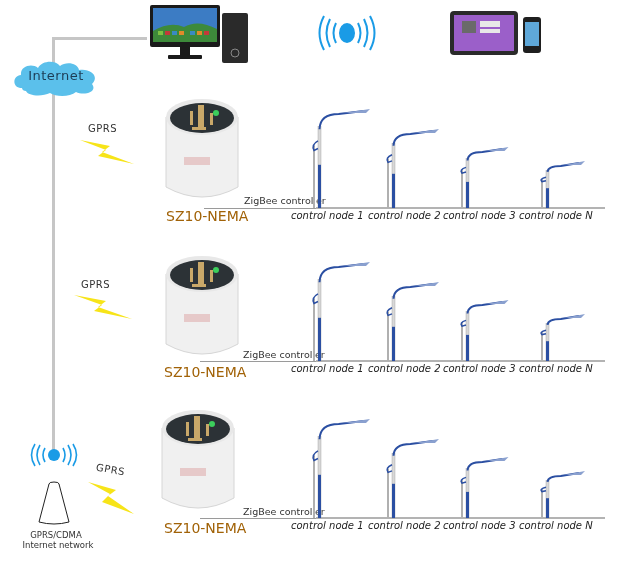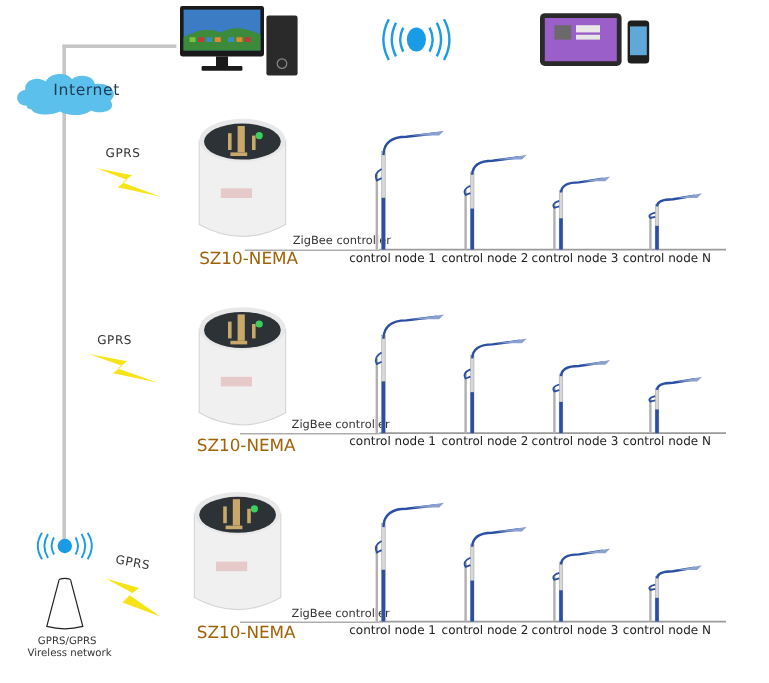"Internet" .cloud-label { text-align: right -> center }
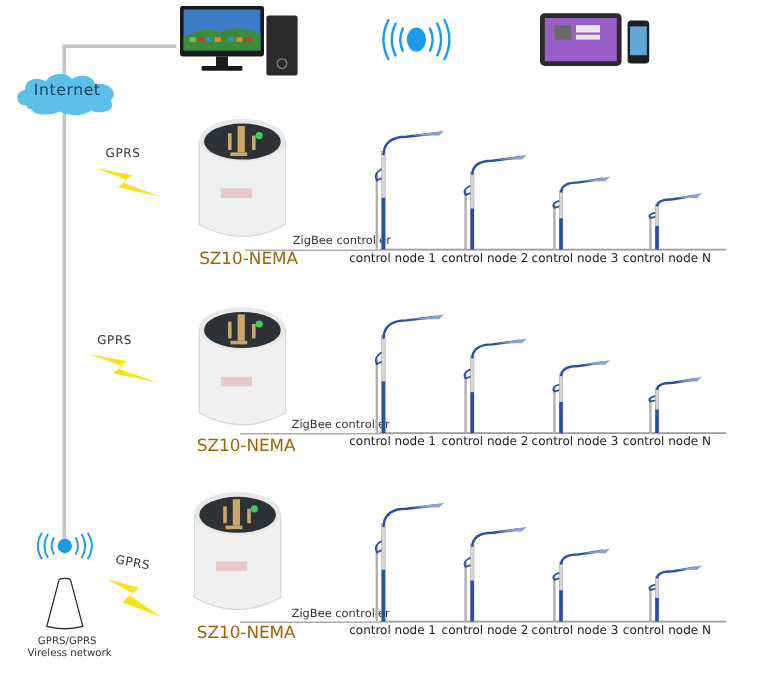"control node 1" .label-node { font-style: none -> italic }
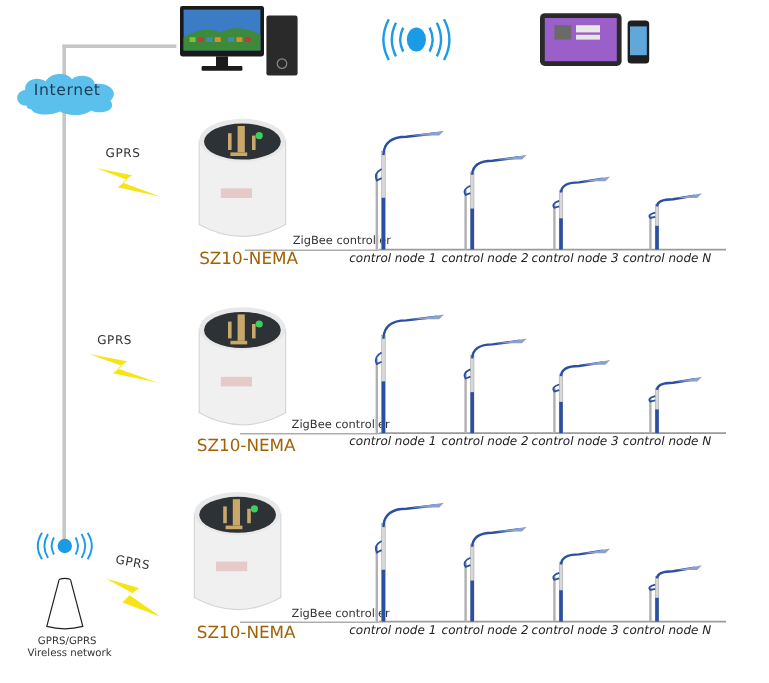"GPRS/GPRS" div.label-net { text: GPRS/GPRS -> GPRS/CDMA }
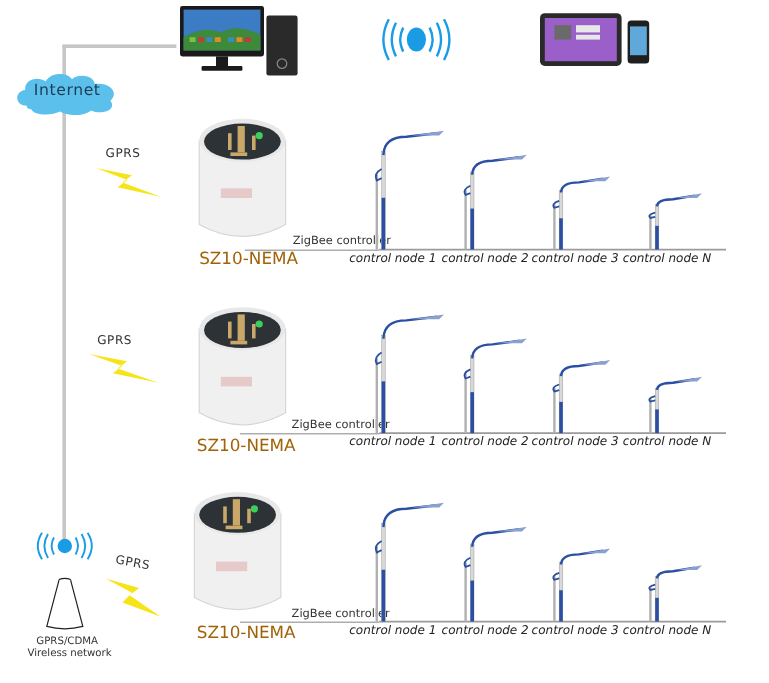"Vireless network" div.label-net { text: Vireless -> Internet }
